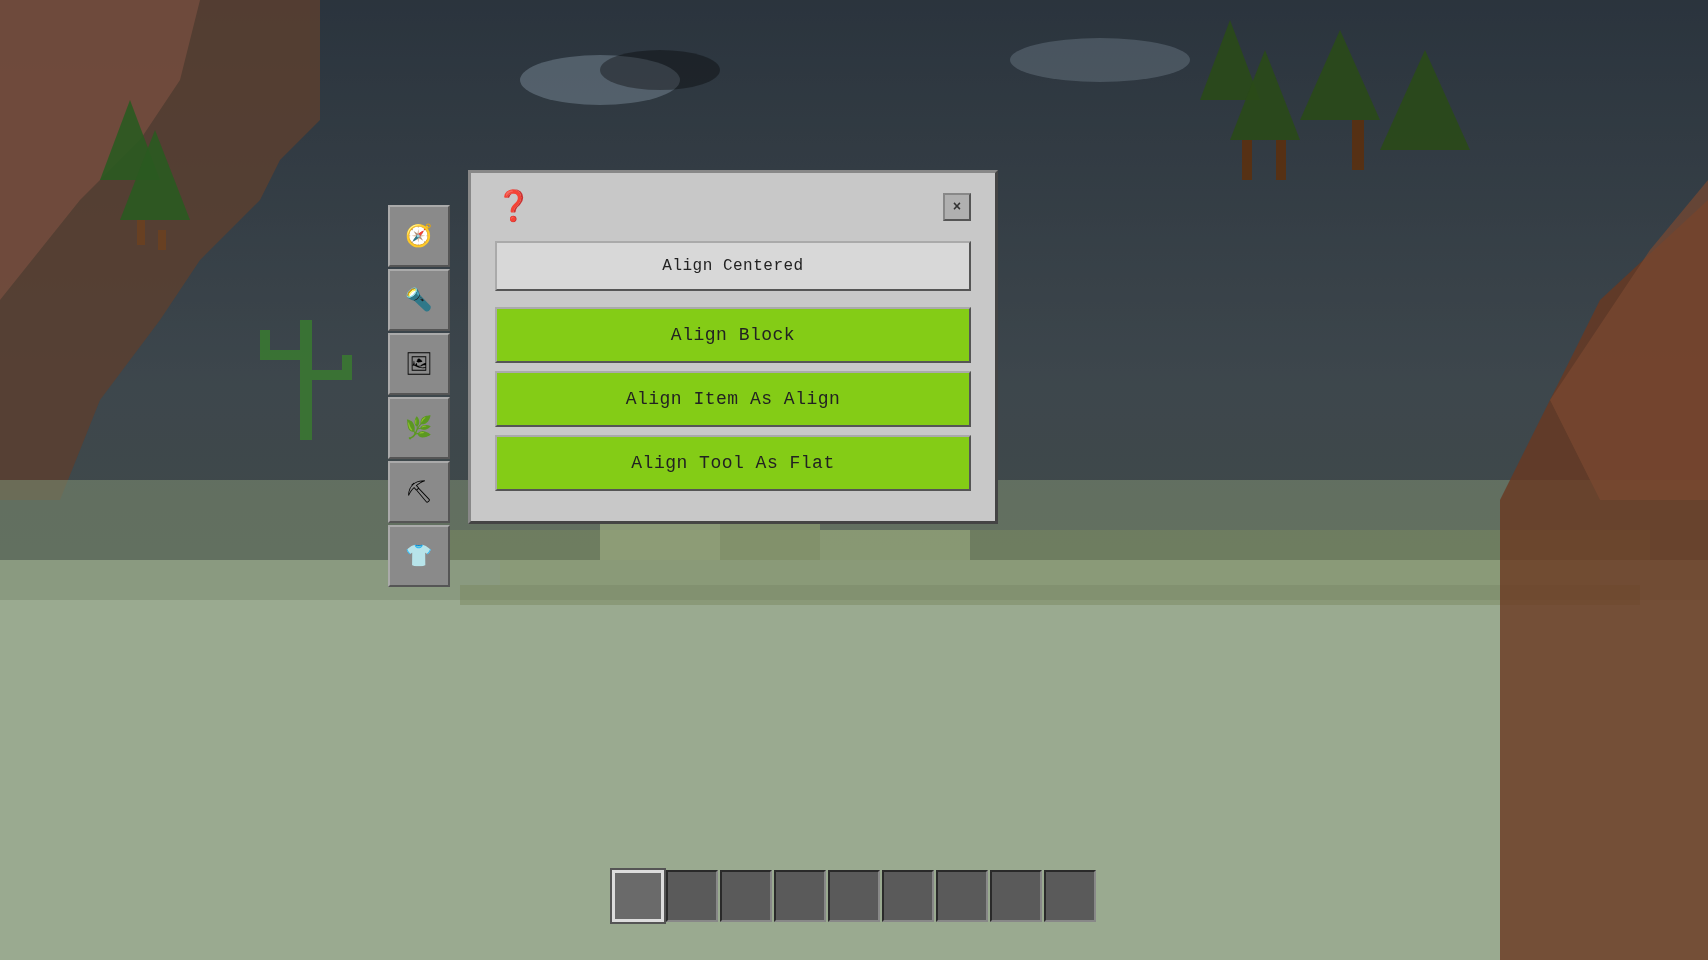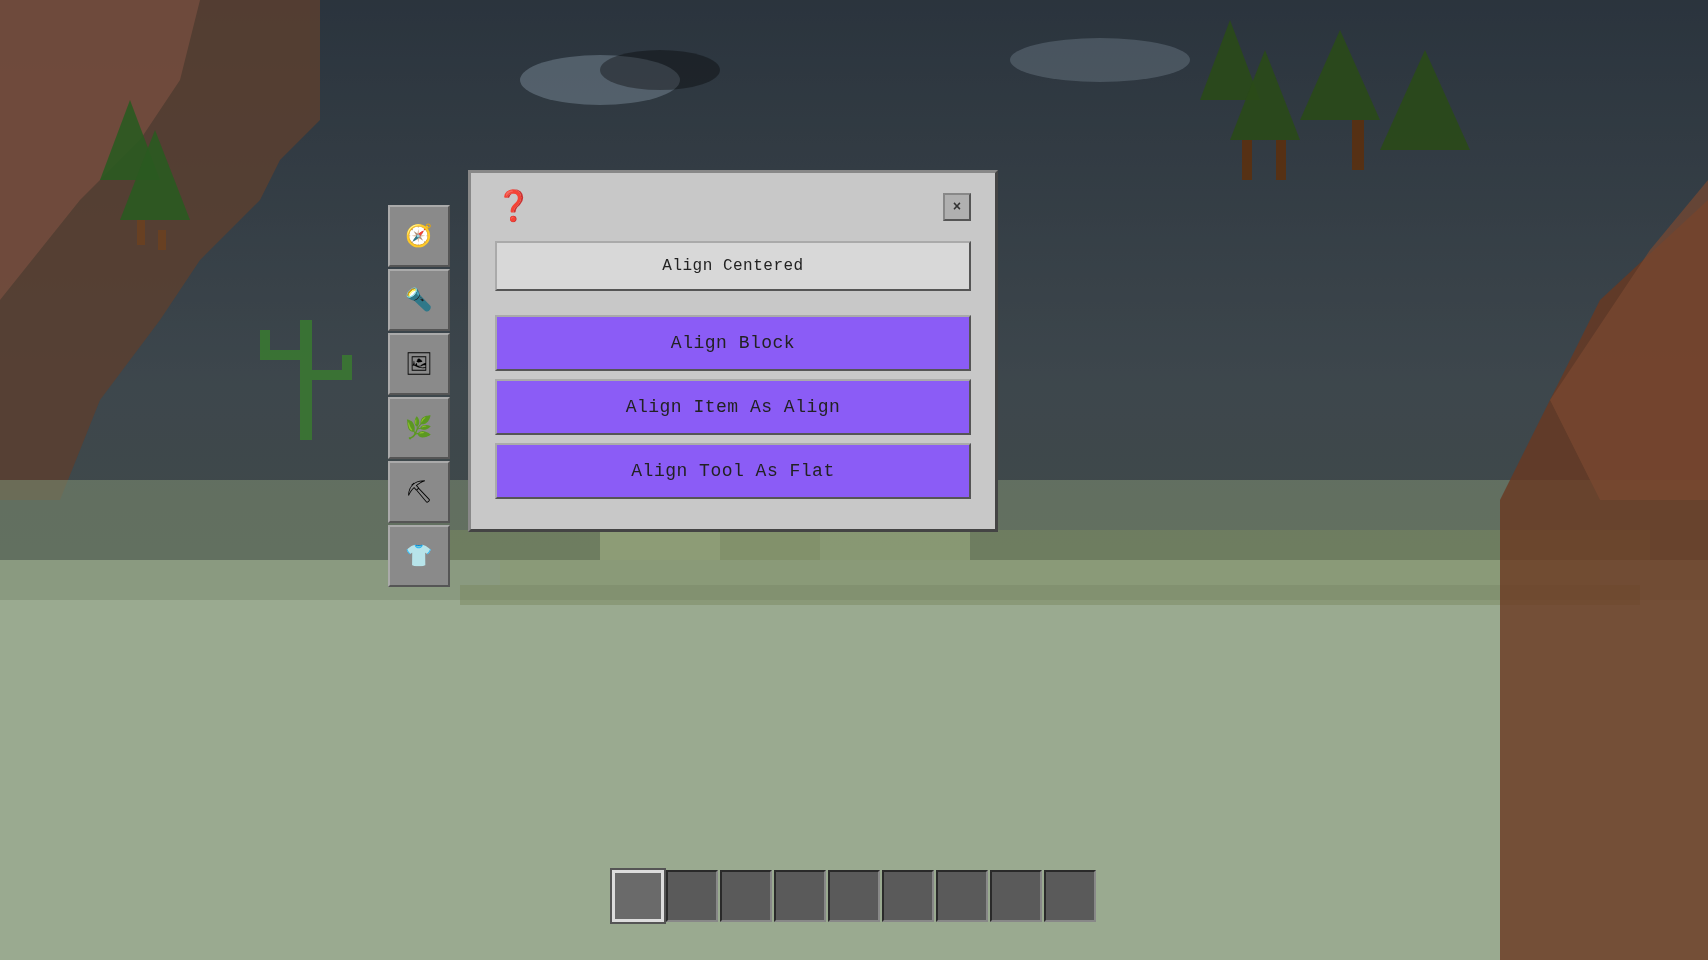"Align Centered" .top-buttons { margin-bottom: 24px -> 16px }
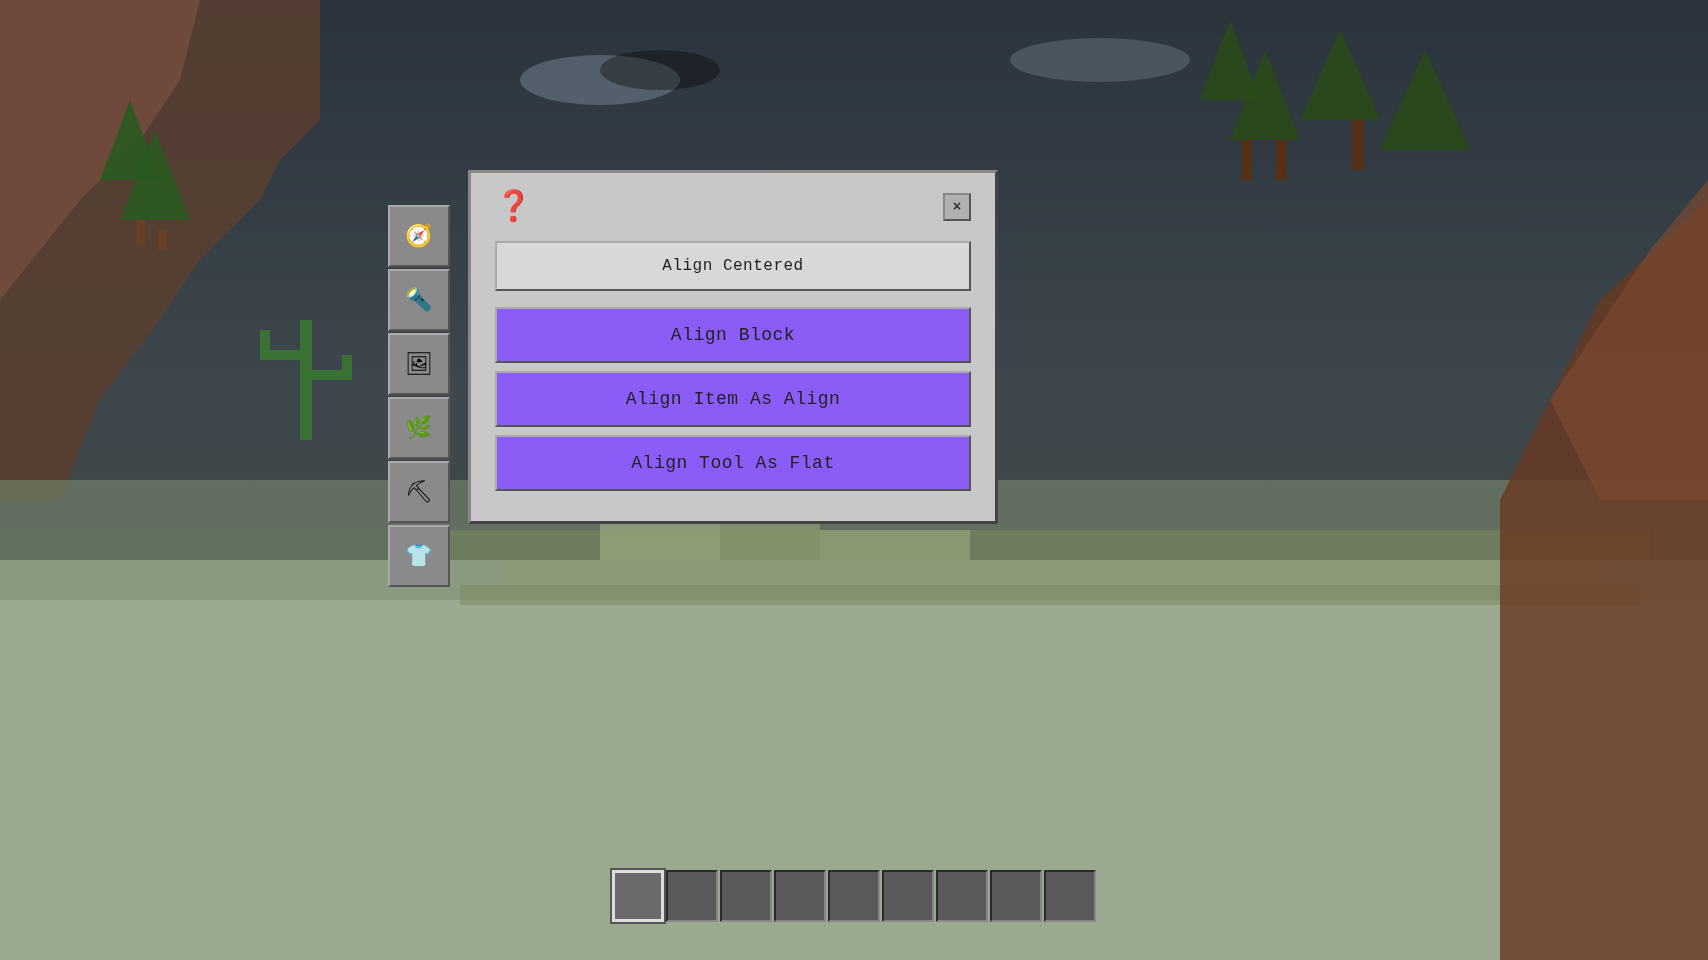"Align Block" .btn-action { background: #8b5cf6 -> #84cc16 }
